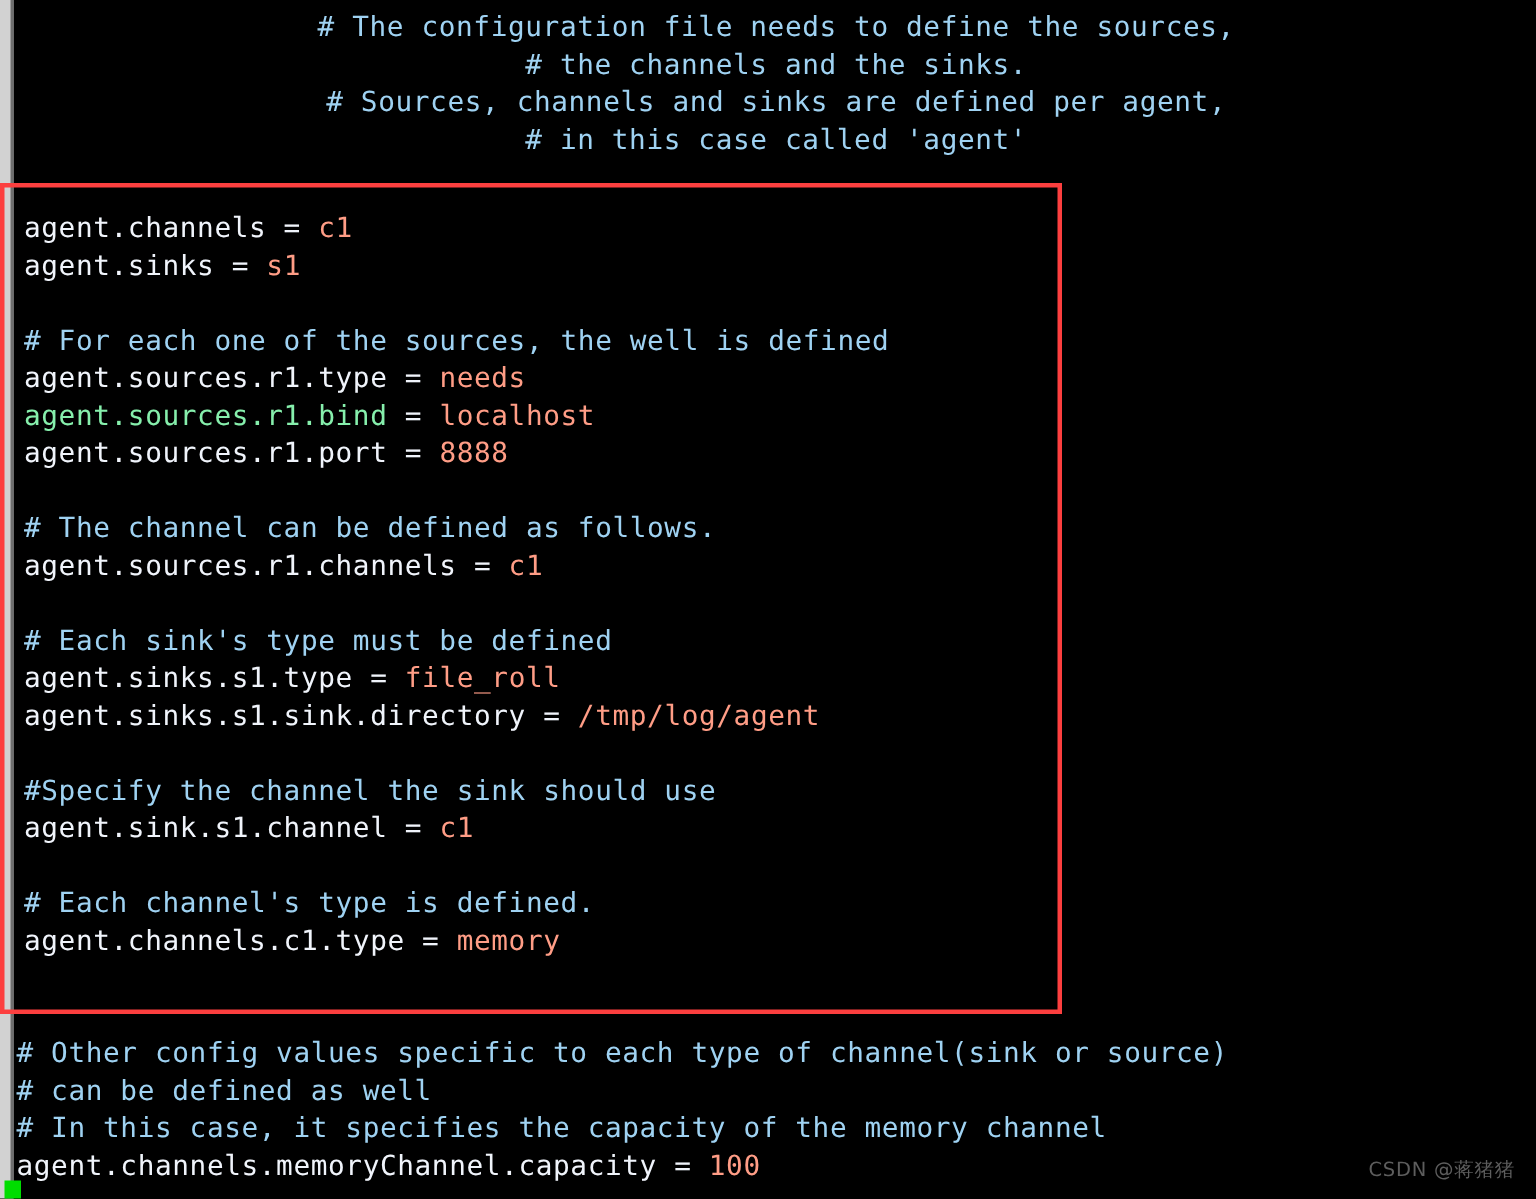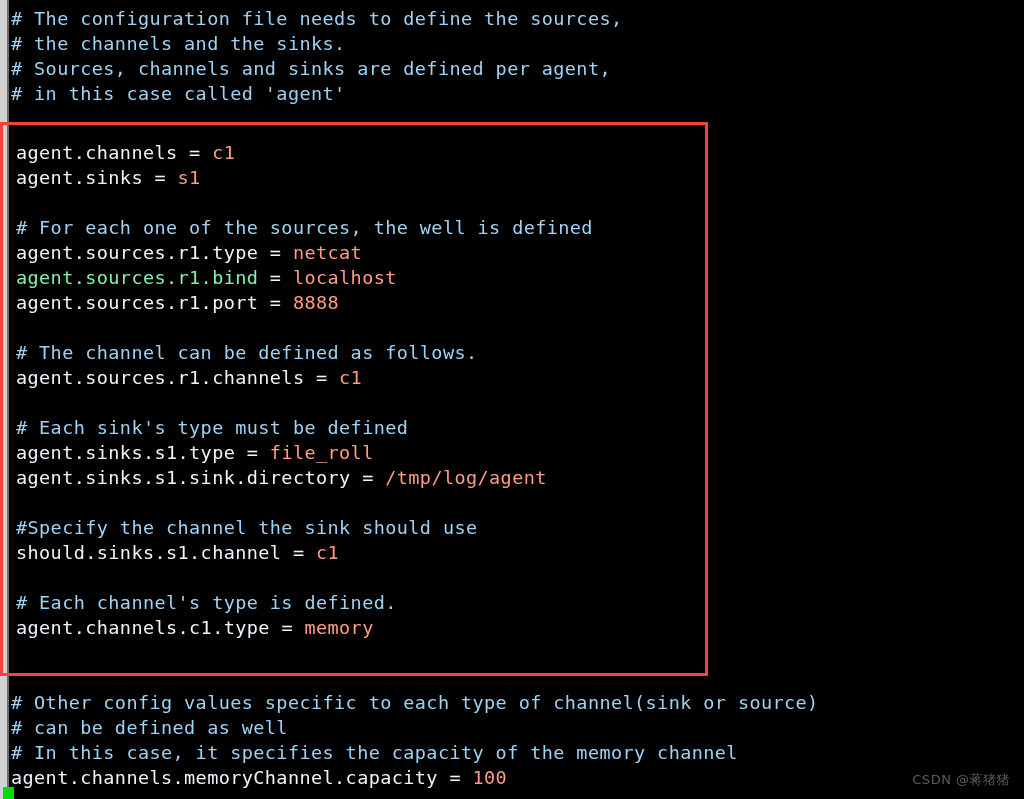"# The configuration file needs" #header-block { text-align: none -> center }
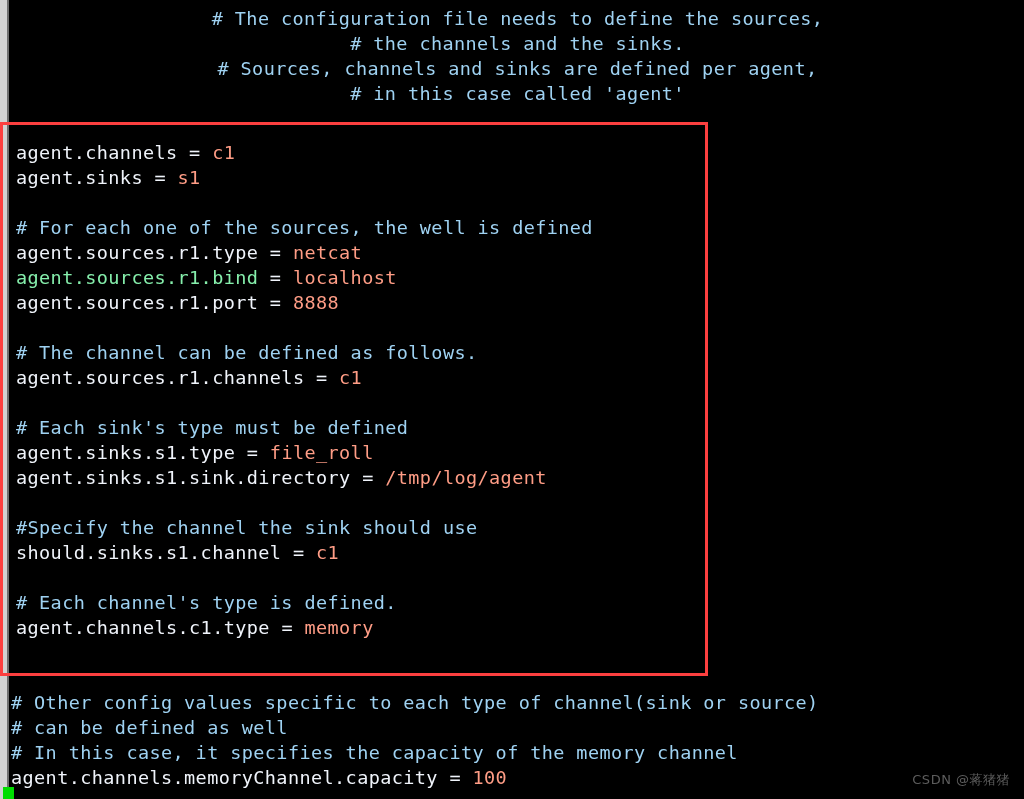"netcat" span.val { text: netcat -> needs }
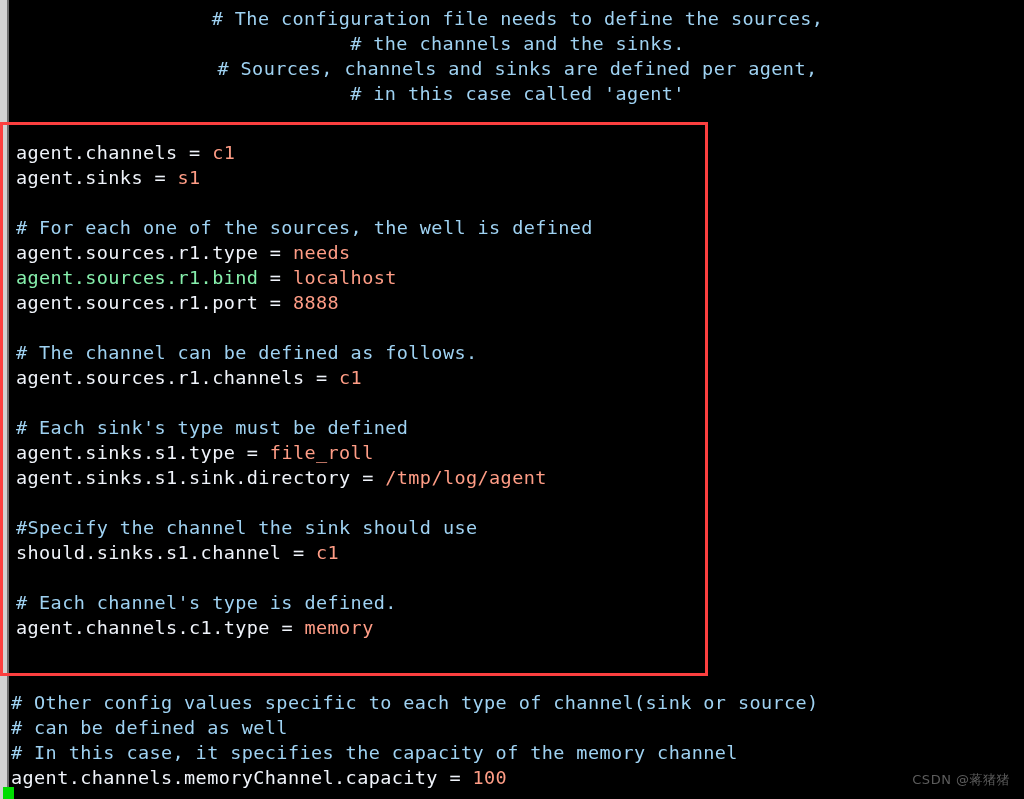"should.sinks.s1.channel" span.key { text: should.sinks.s1.channel -> agent.sink.s1.channel }
